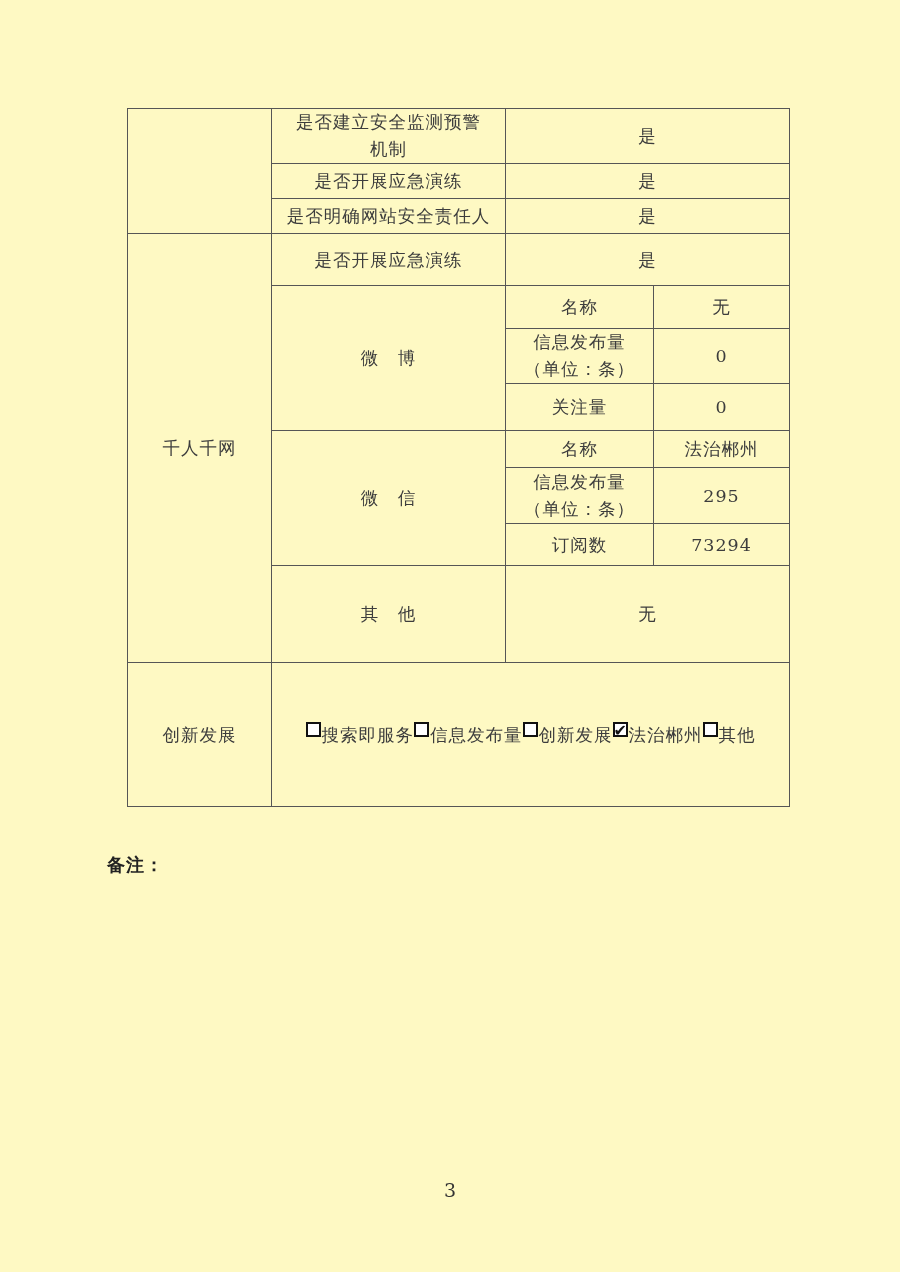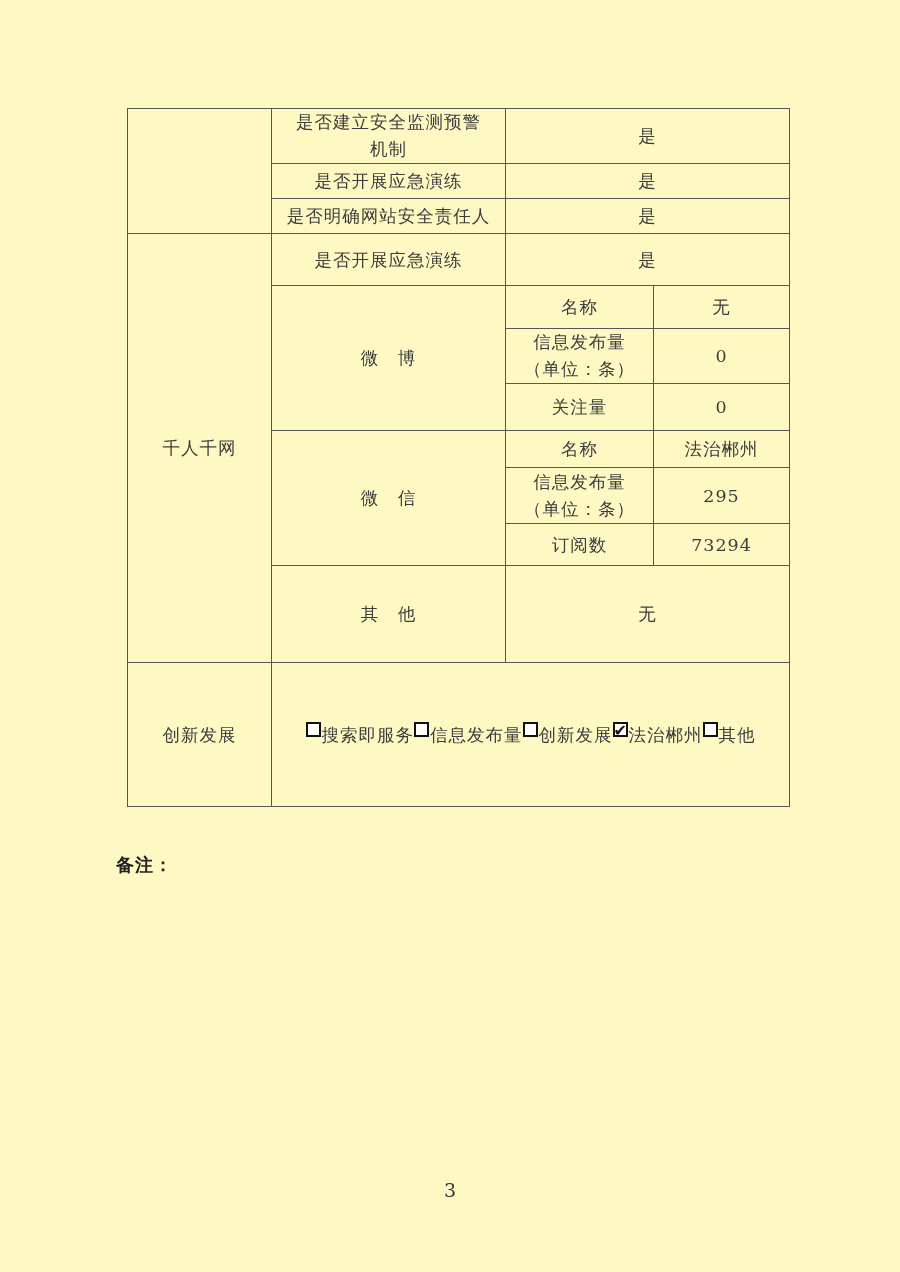"备注：" .remarks { left: 116px -> 107px }
